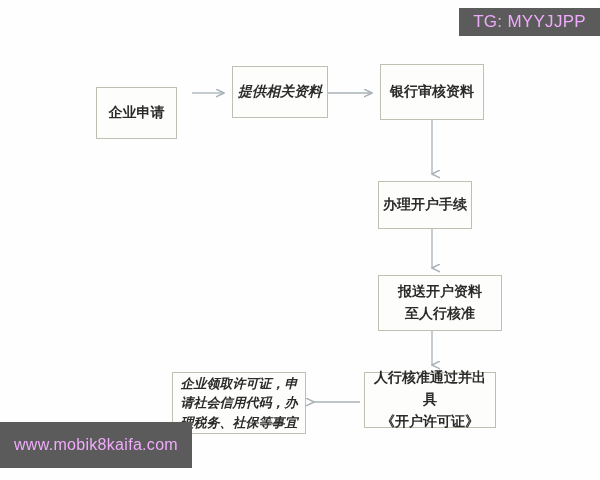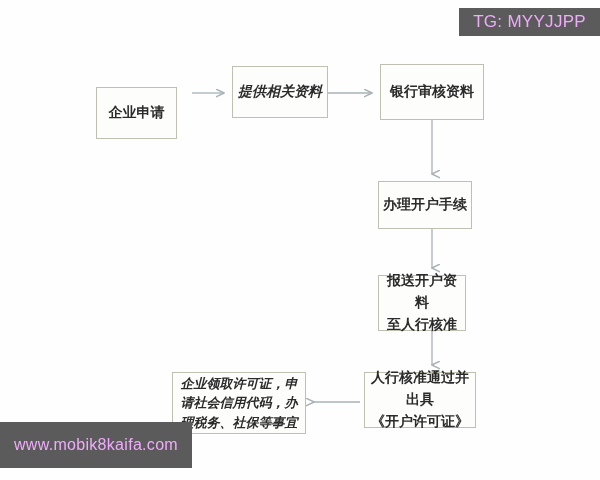"报送开户资料" #node-submitpboc { width: 88px -> 124px }
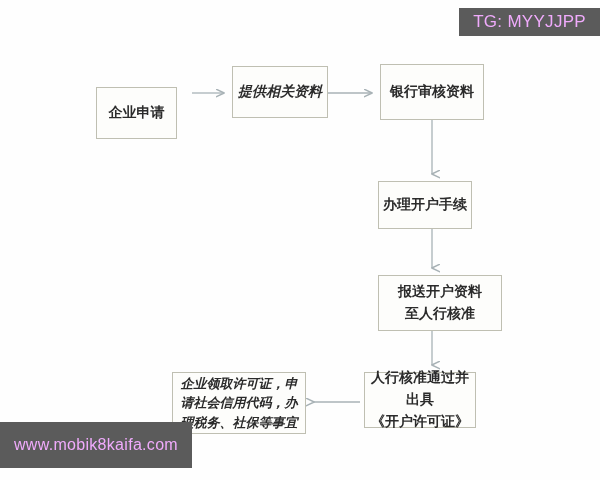"人行核准通过并出具" #node-pbocissue { width: 112px -> 132px }
